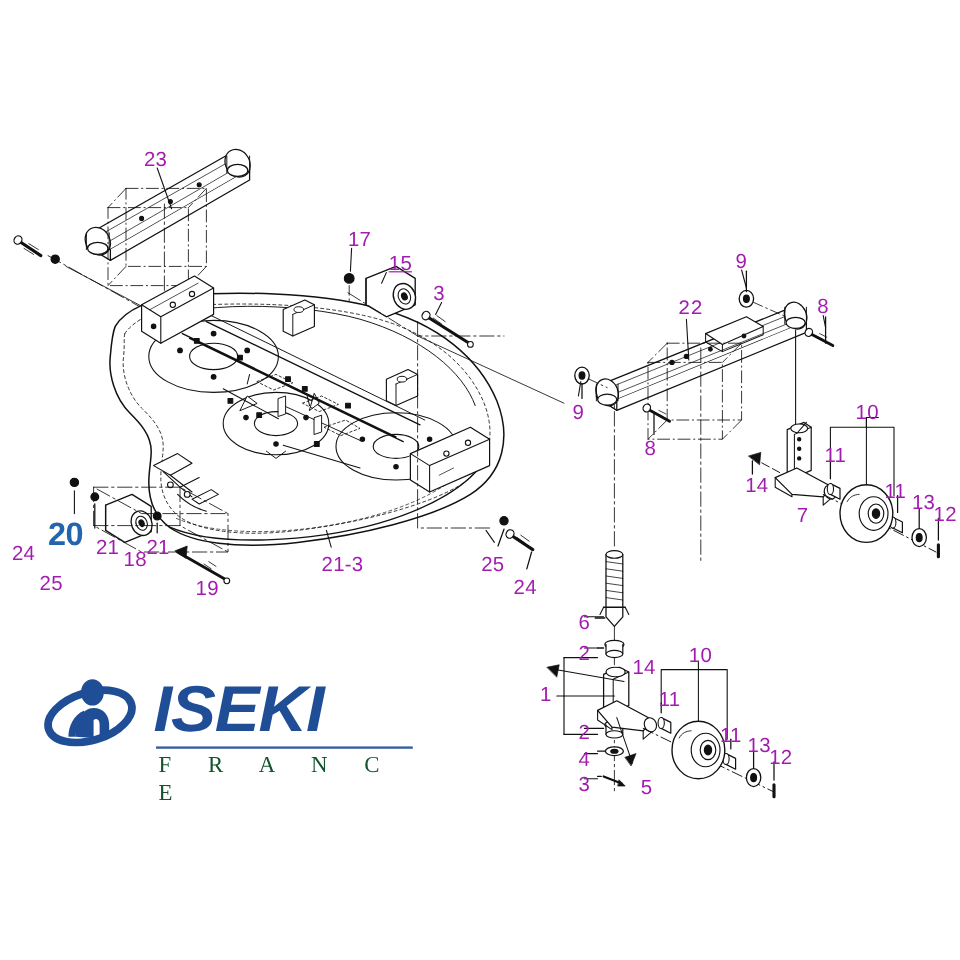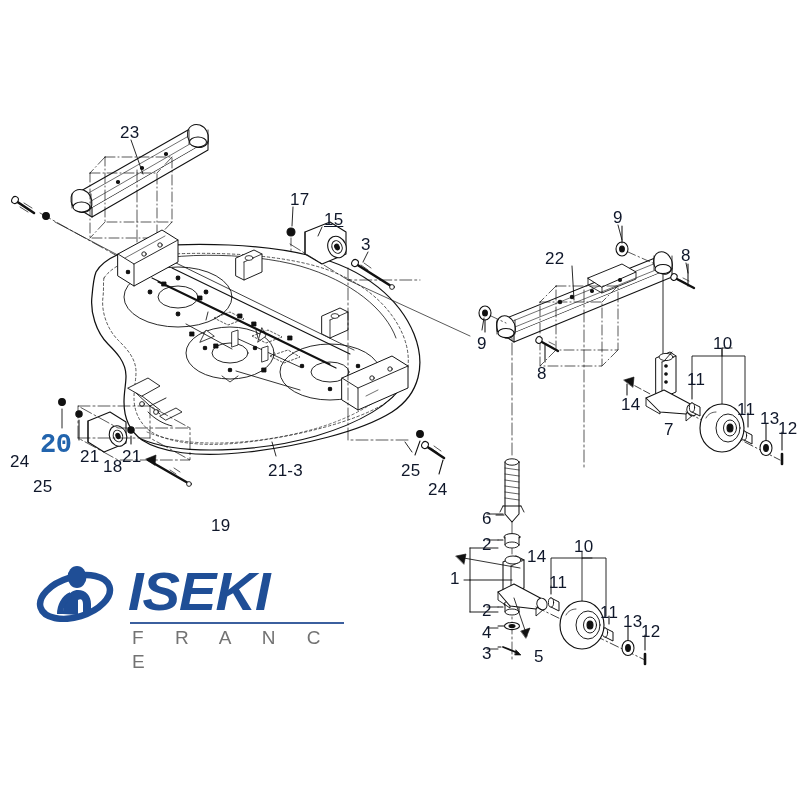"23" .callout { color: #0f172a -> #a21caf }
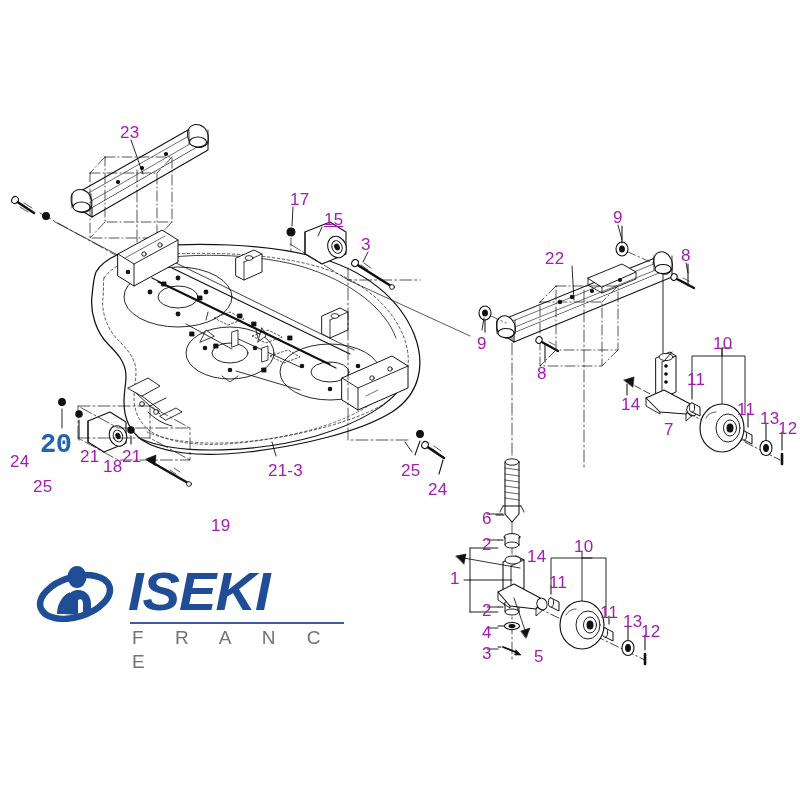"22" div.callout { font-family: none -> Liberation Mono, monospace; left: 545px -> 565px }
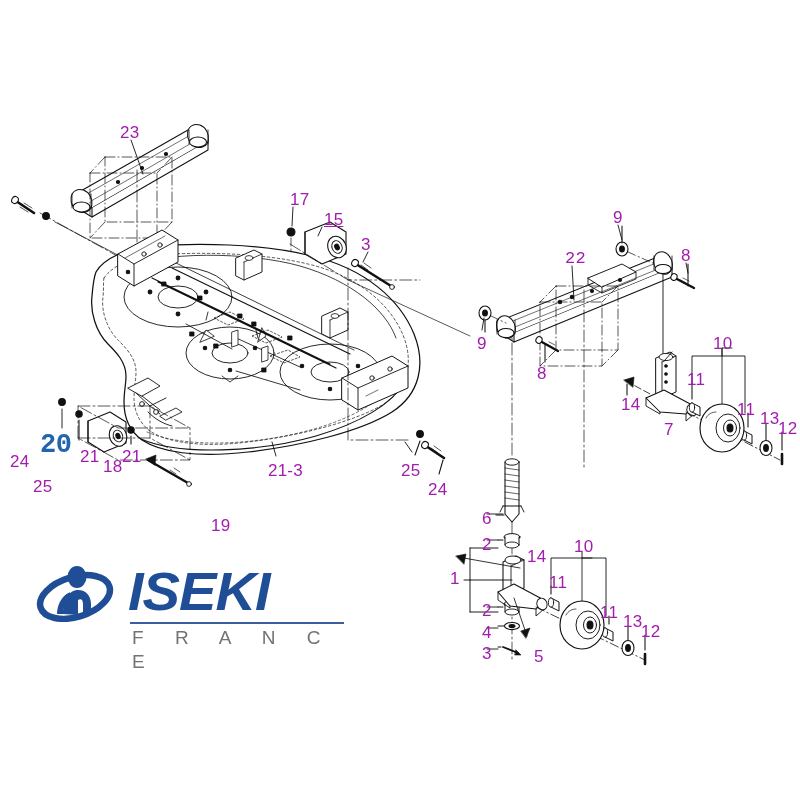"20" .callout.highlight { font-family: Liberation Mono, monospace -> none }
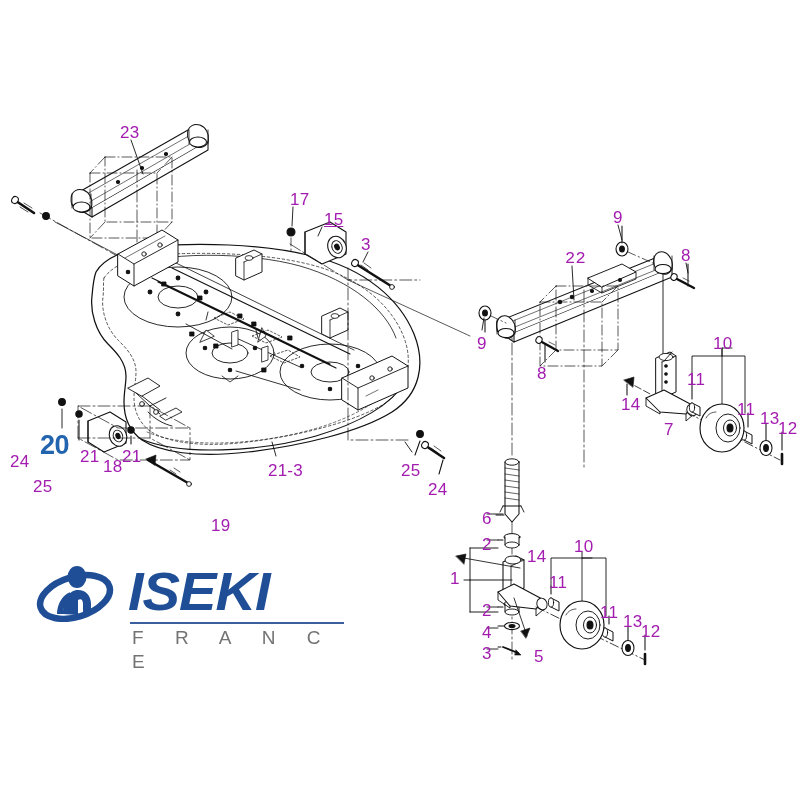"19" div.callout { margin-left: 48px -> none; top: 517px -> 482px }
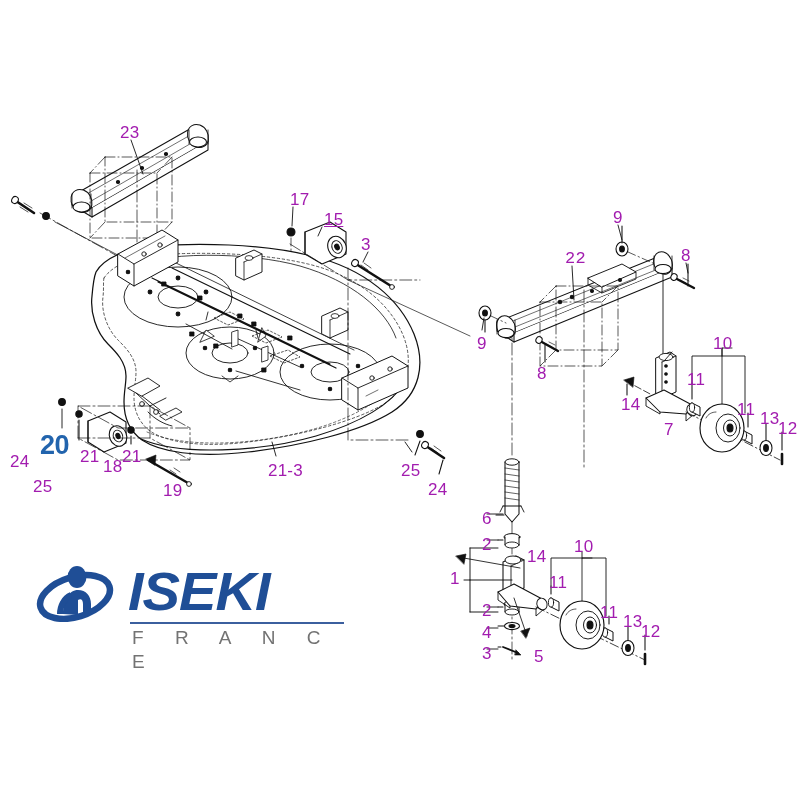"F R A N C" #logo-sub { color: #737373 -> #14532d; font-family: Liberation Sans, sans-serif -> Liberation Serif, serif }
